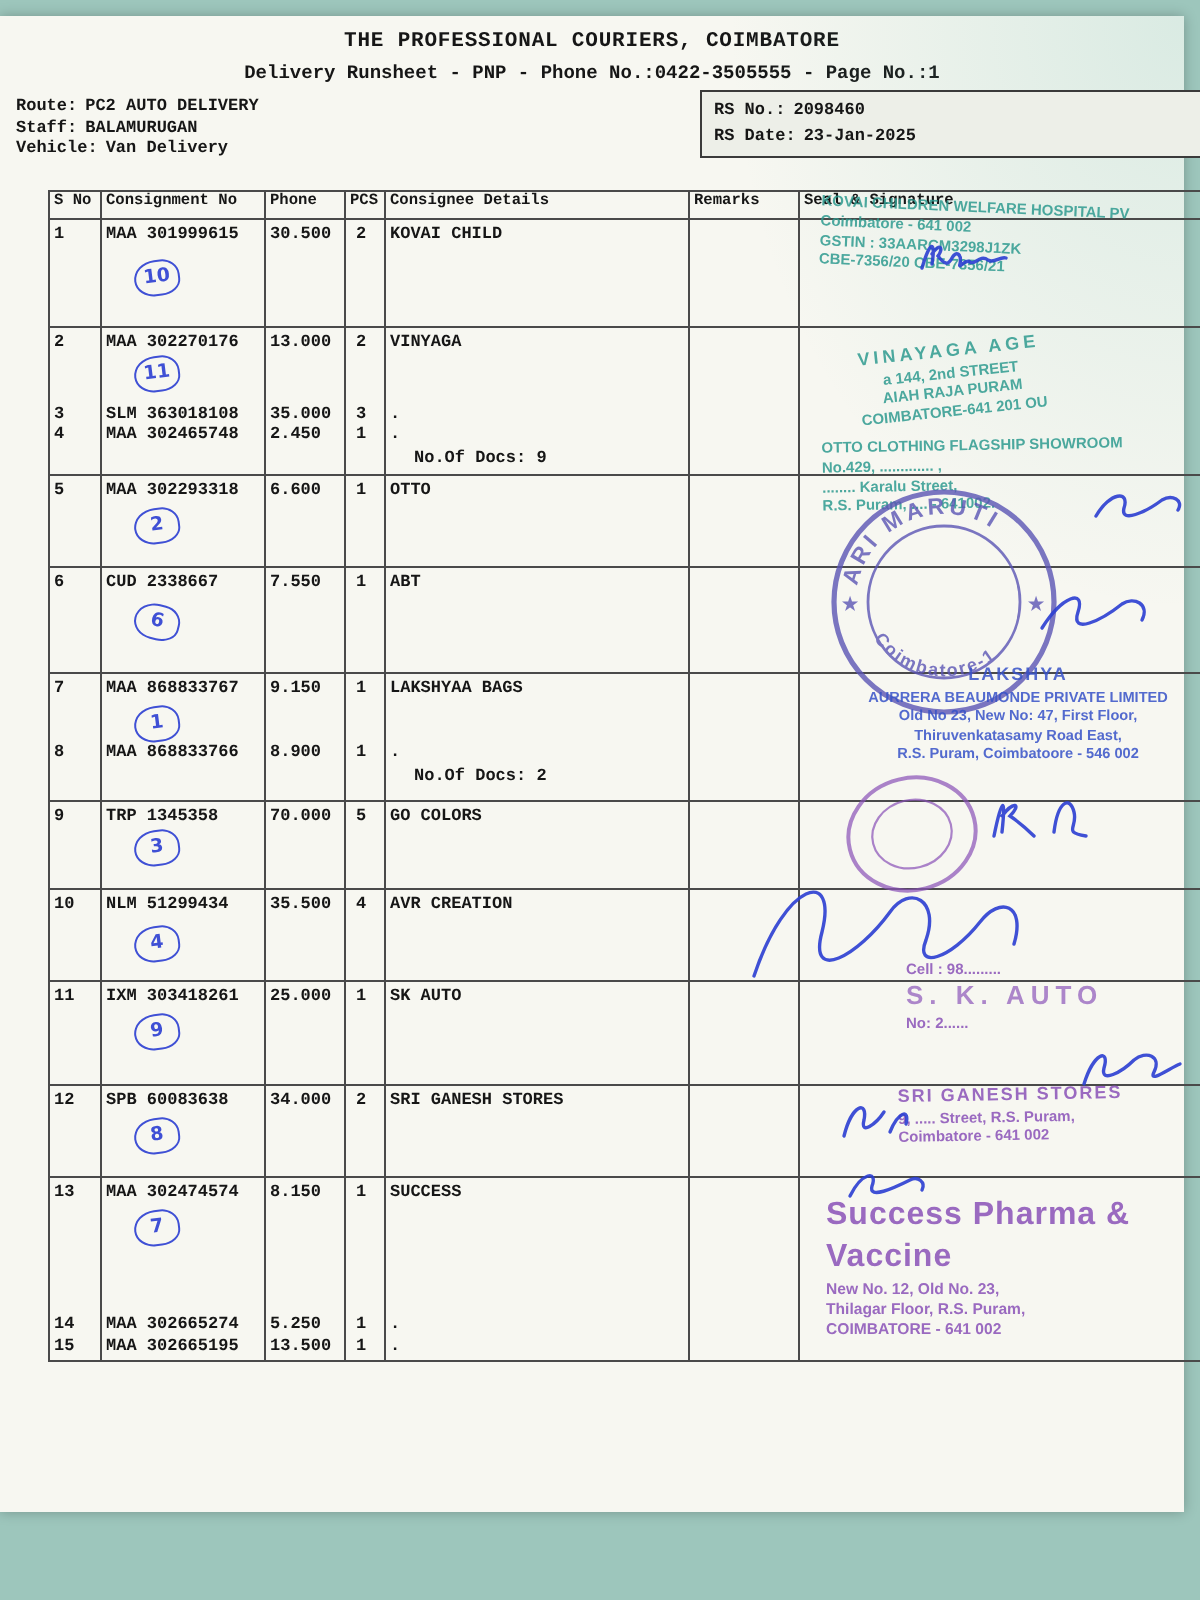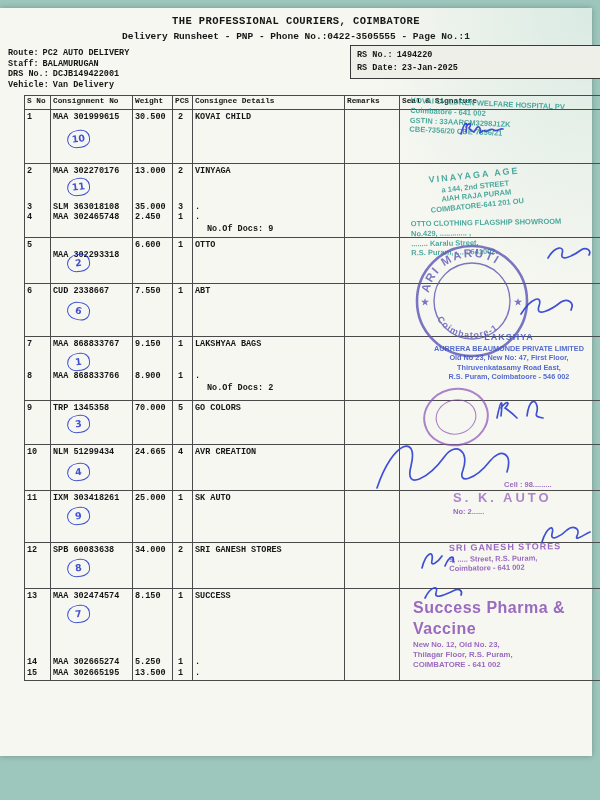"1494220" span.val { text: 1494220 -> 2098460 }
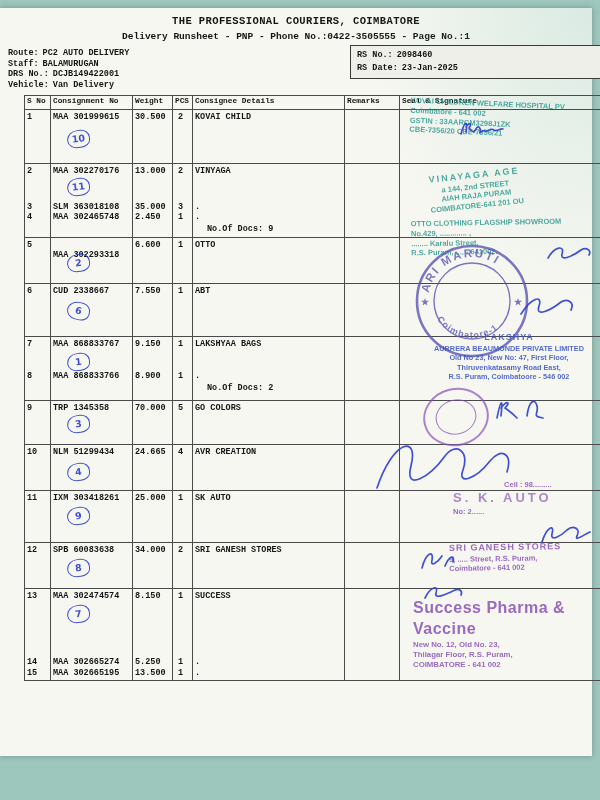"DRS No.: DCJB149422001" div.l { html: <div><span>DRS No.:</span><span>DCJB149422001</span></div> -> none }
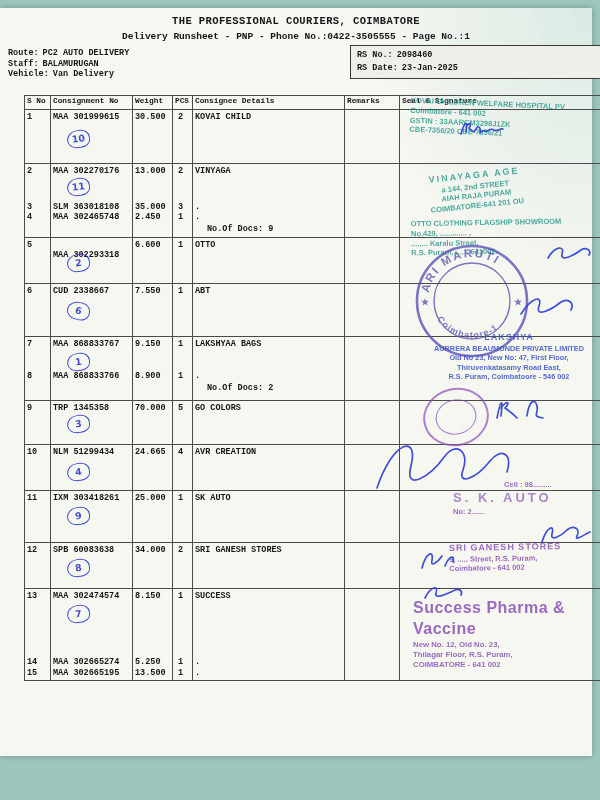"Weight" div.cell { text: Weight -> Phone }
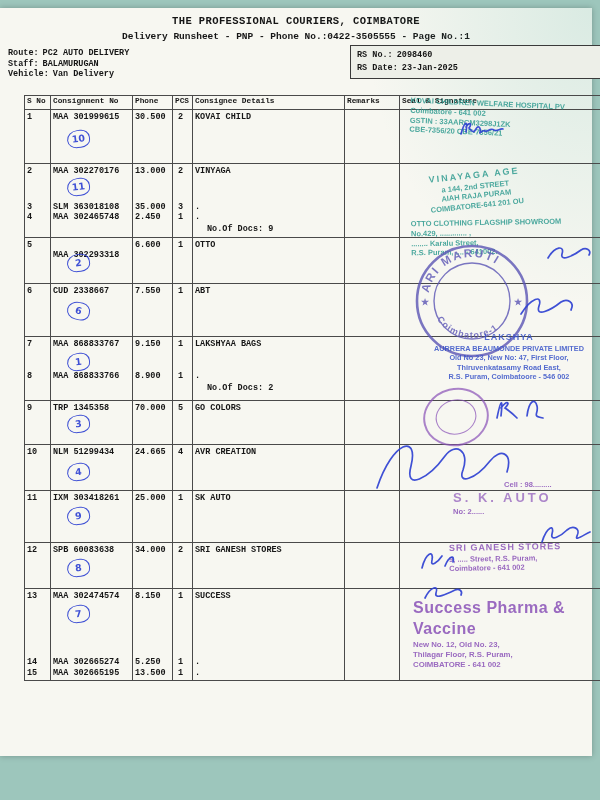"MAA 302293318" div.line { top: 12px -> 2px }
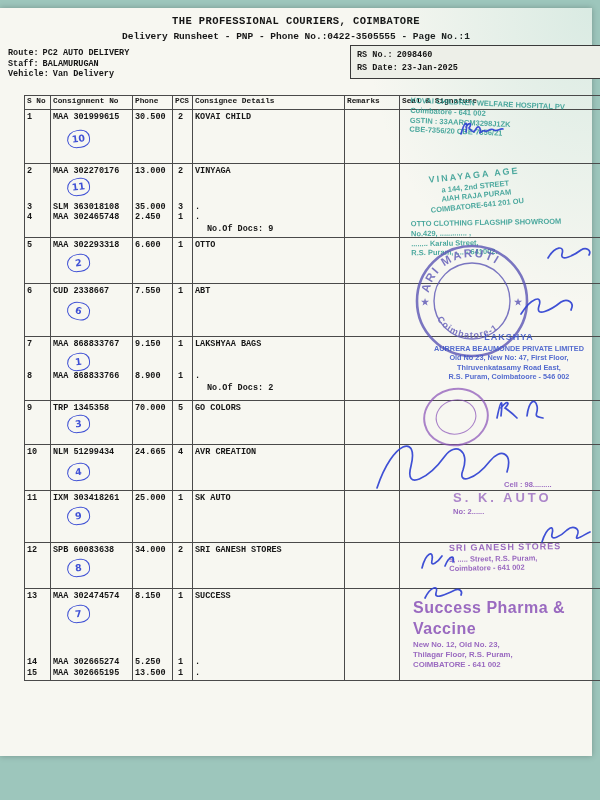"24.665" div.line { text: 24.665 -> 35.500 }
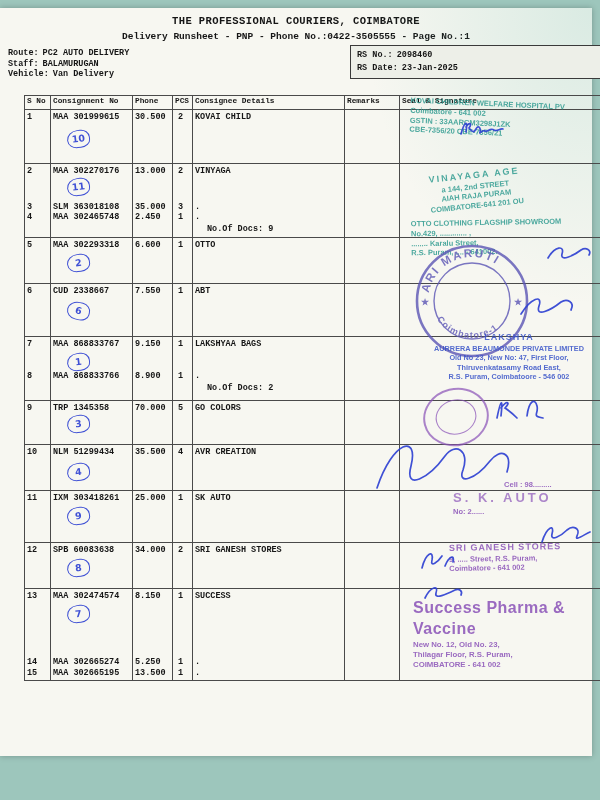"Cell : 98........." div { text-align: right -> left }
